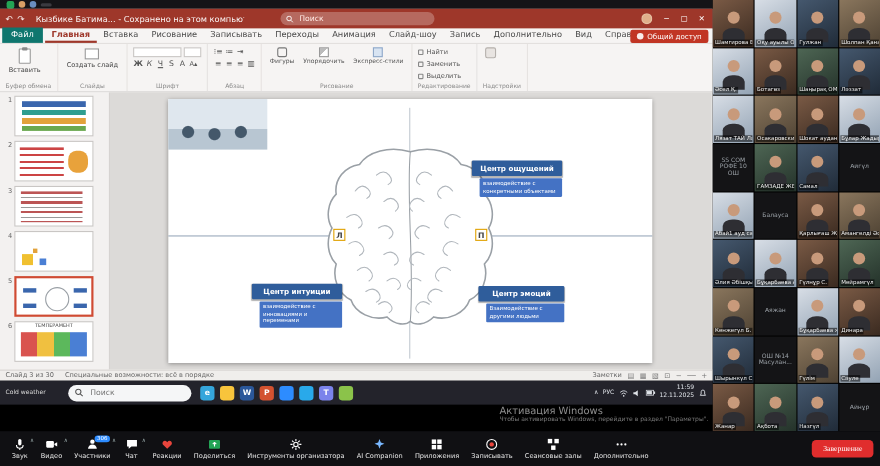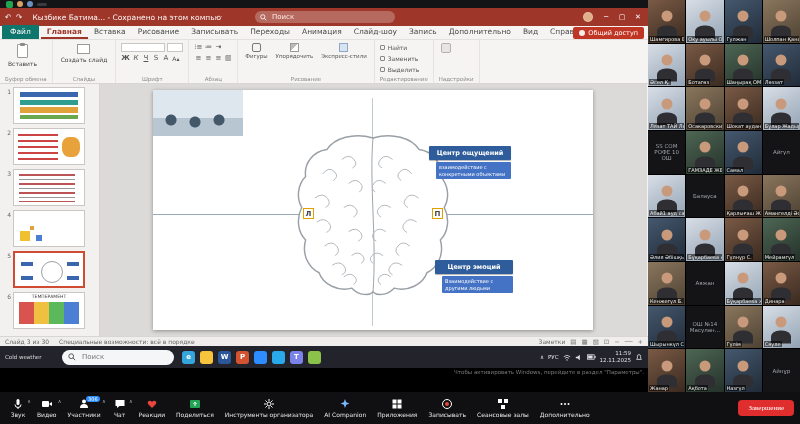"Центр интуиции" div.sbox { html: none -> <div> <div>Центр интуиции</div> <div>взаимодействие с инновациями и переменами</div> </div> }
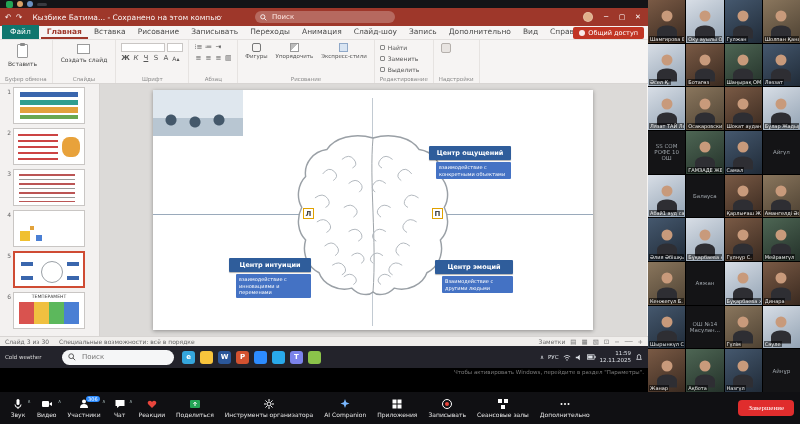"Активация Windows" div.a1 { html: none -> <div>Активация Windows</div> }
